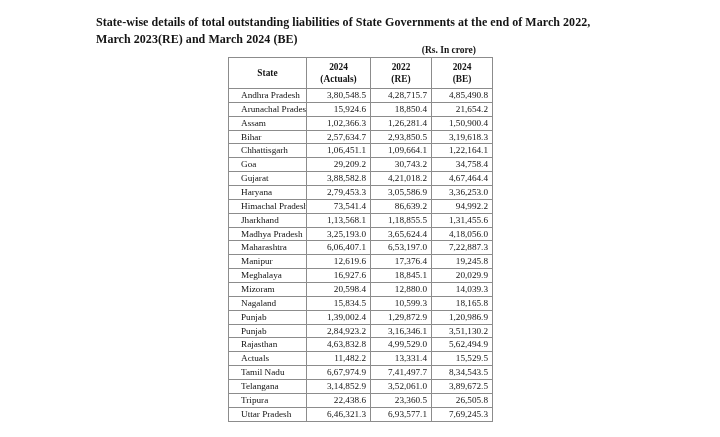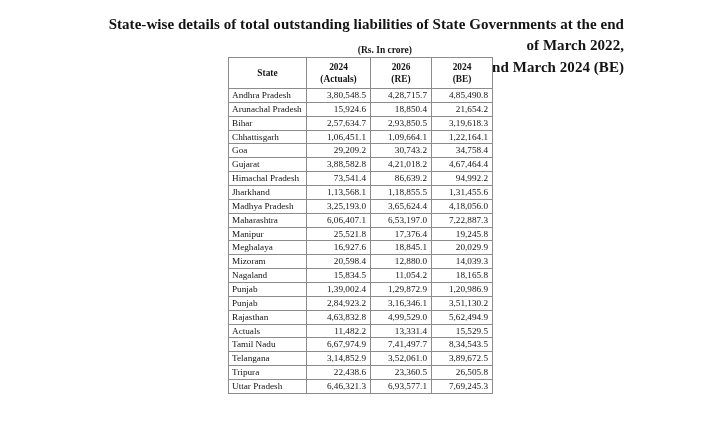"State-wise details of total outstanding" .doc-title { font-size: 15px -> 12px; text-align: right -> left }
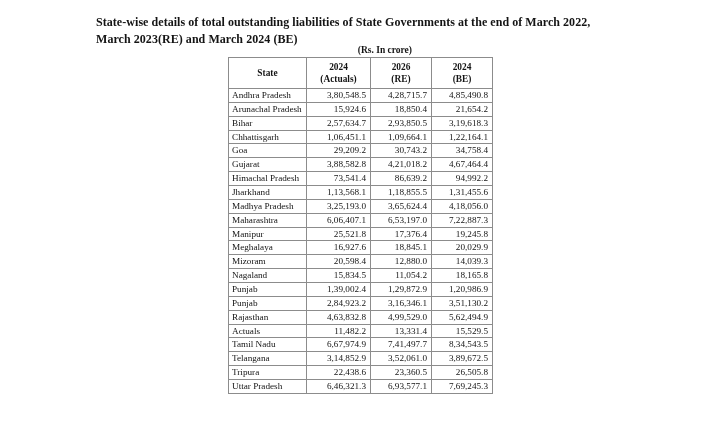"(Rs. In crore)" .unit-note { width: 412px -> 476px }
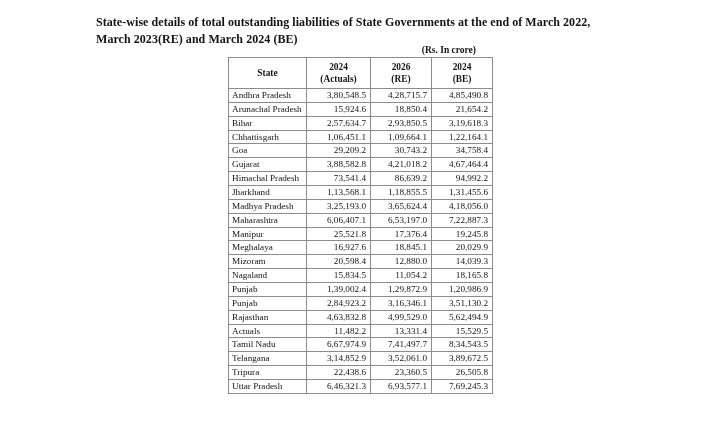"2026" span.hl { text: 2026 -> 2022 }
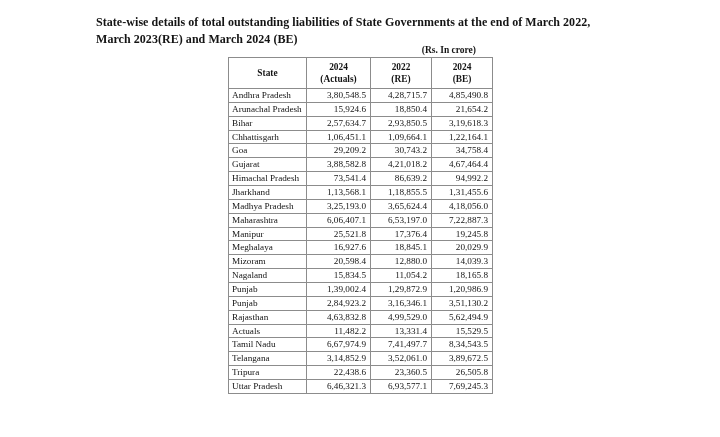"Andhra Pradesh" table.liab tbody td.state { padding-left: 3px -> 12px }
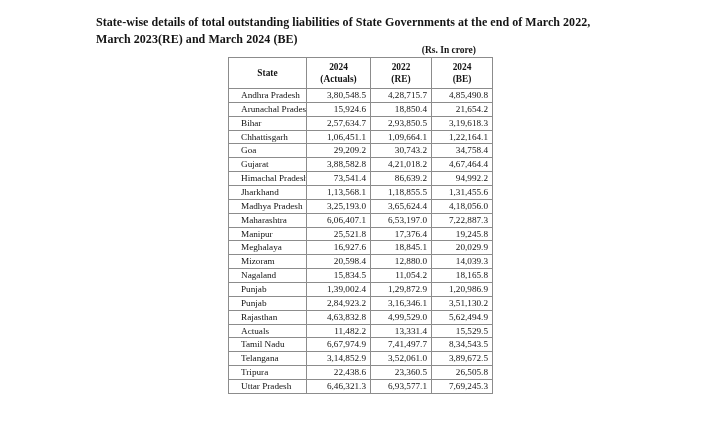"Assam" tr { html: none -> <tr> <td>Assam</td> <td>1,02,366.3</td> <td>1,26,281.4</td> <td>1,50,900.4</td> </tr> }
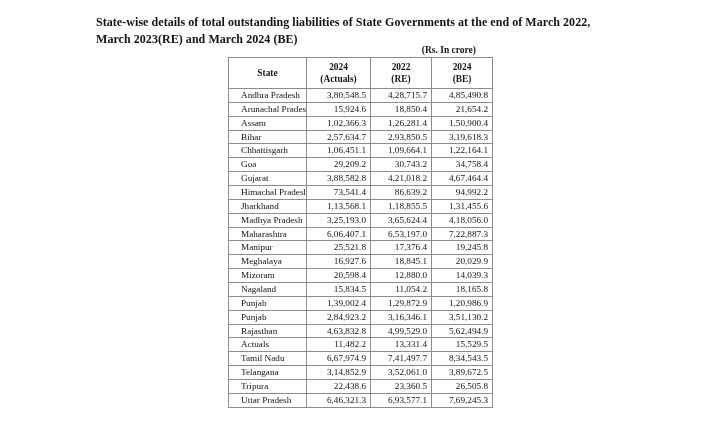"Haryana" tr { html: none -> <tr> <td>Haryana</td> <td>2,79,453.3</td> <td>3,05,586.9</td> <td>3,36,253.0</td> </tr> }
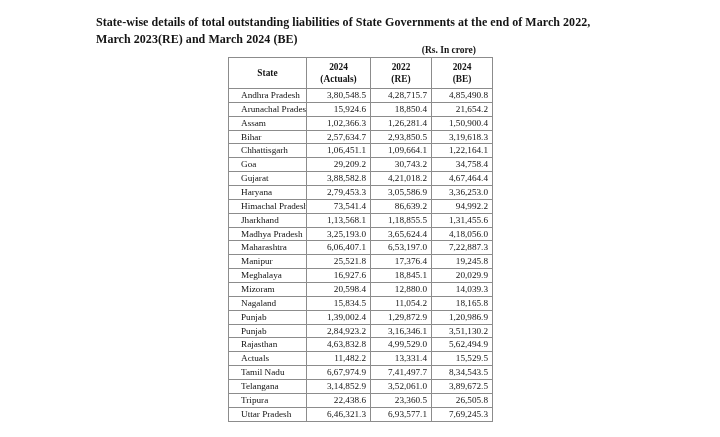"25,521.8" td.num { text: 25,521.8 -> 12,619.6 }
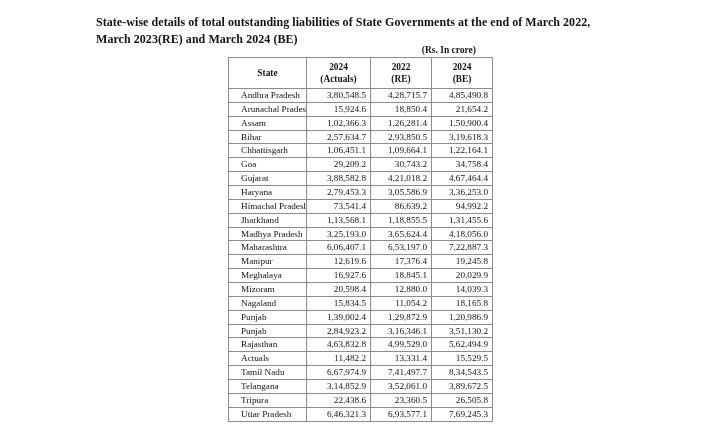"11,054.2" td.num { text: 11,054.2 -> 10,599.3 }
